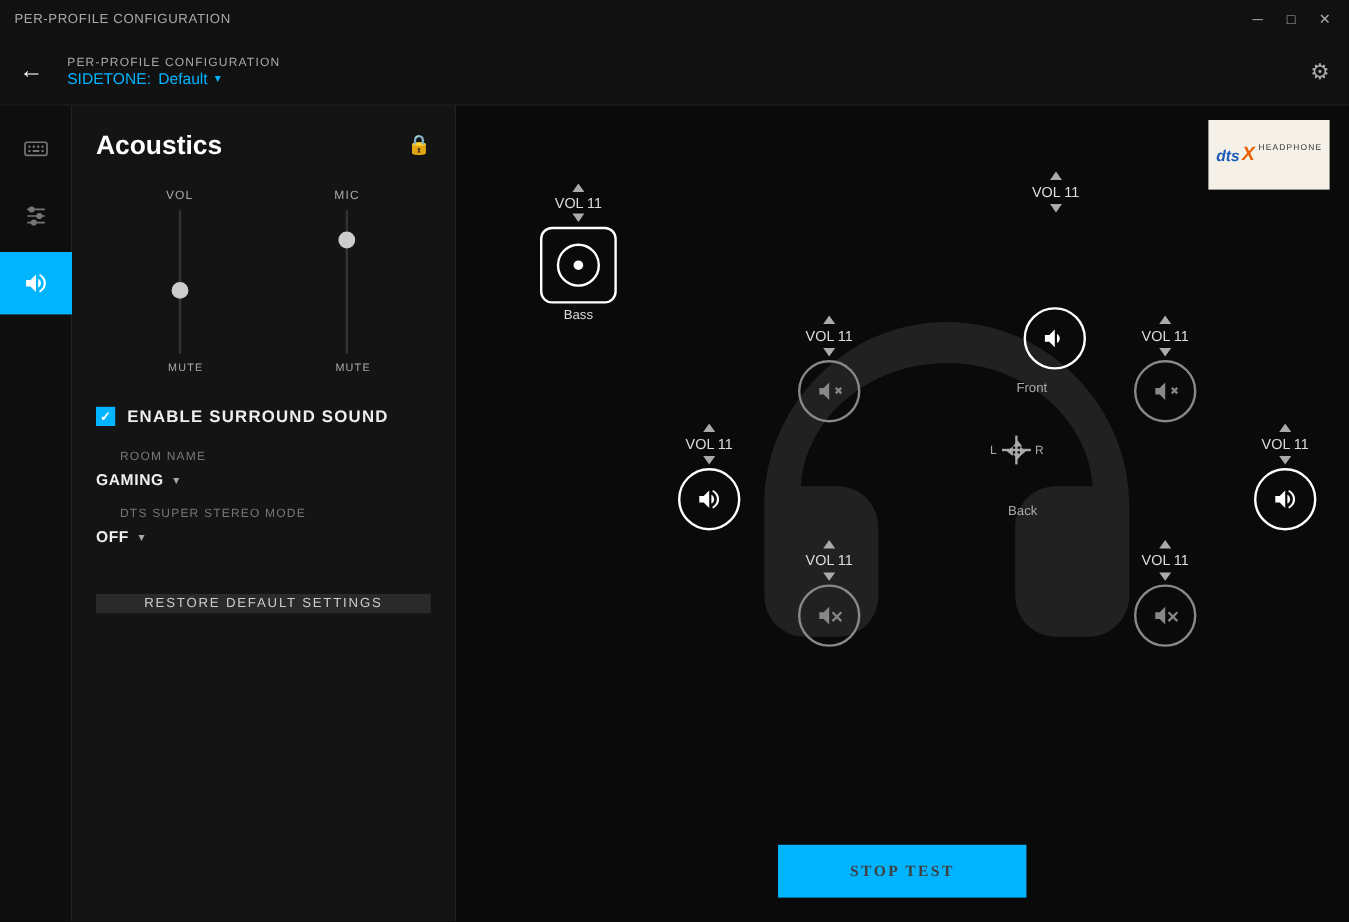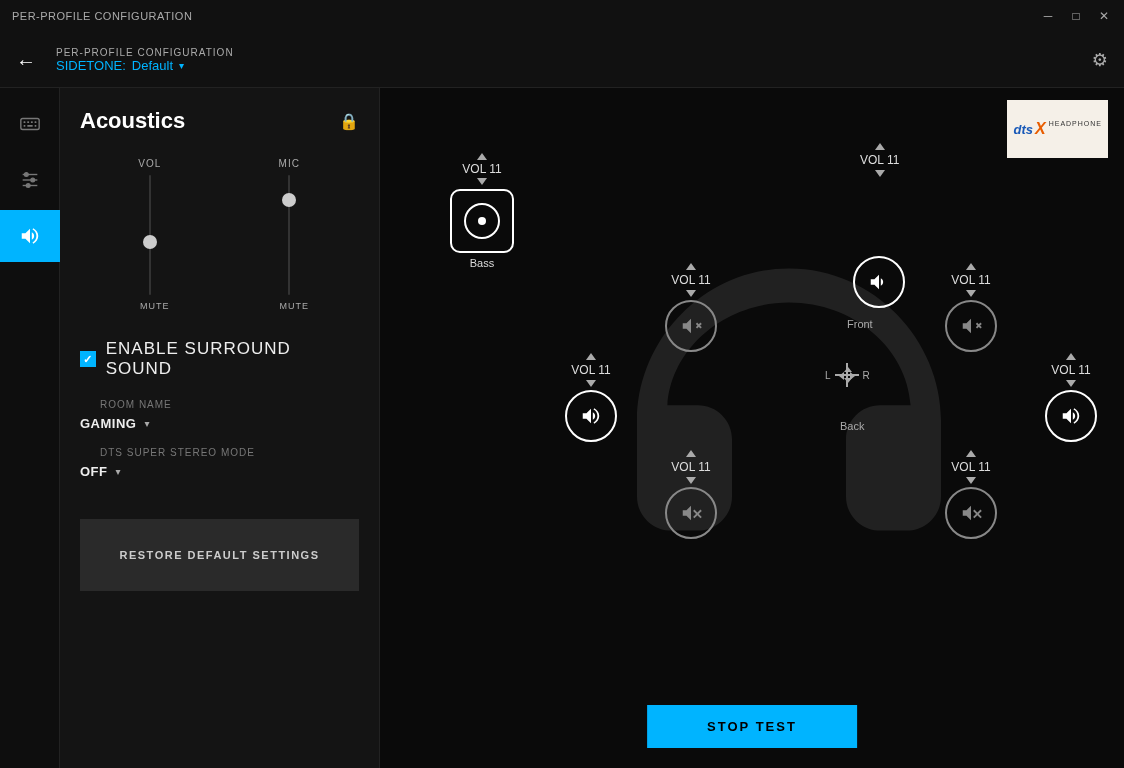"ENABLE SURROUND SOUND" .checkbox-label { font-size: 17px -> 14px; font-weight: 400 -> 700 }
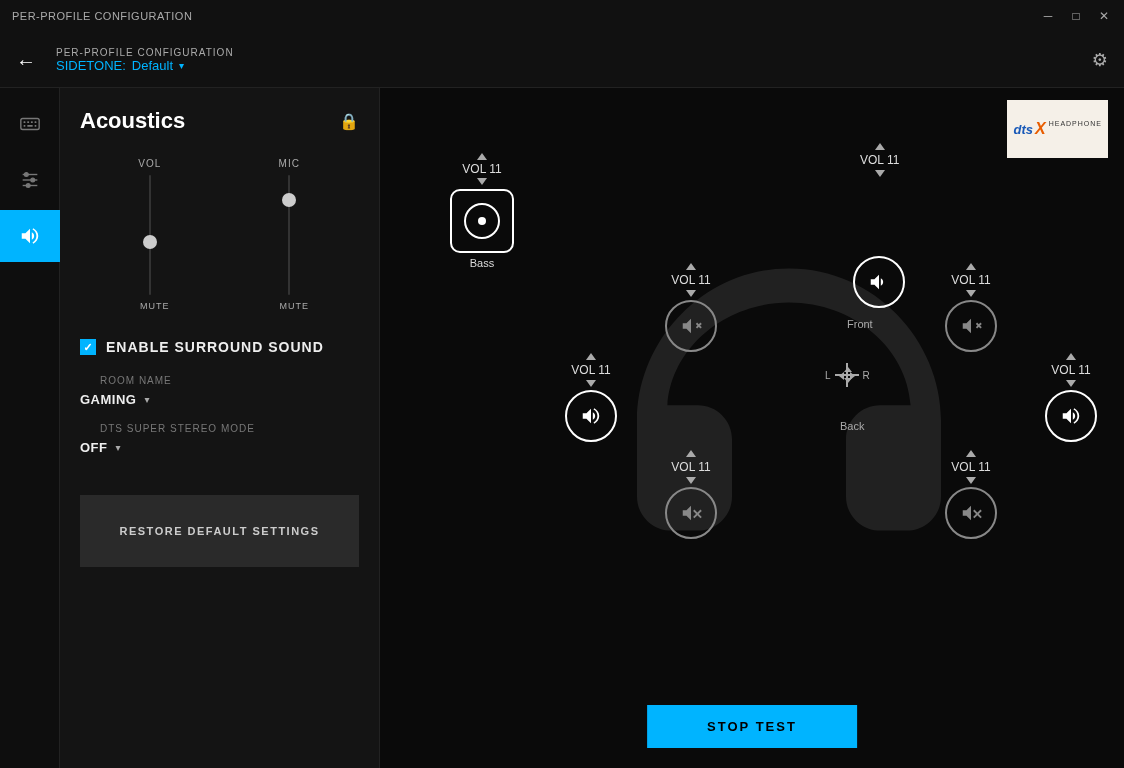"RESTORE DEFAULT SETTINGS" .restore-btn { font-weight: 700 -> 400; padding: 30px -> 2px }
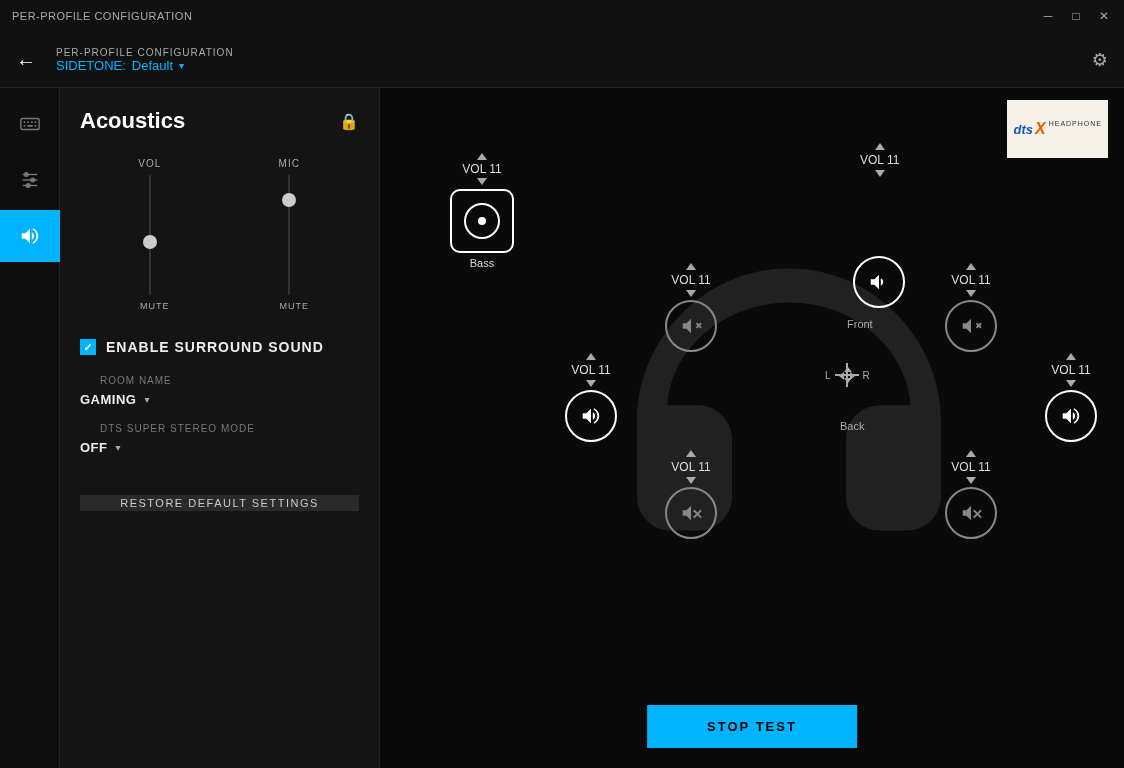"STOP TEST" .stop-test-btn { color: #000000 -> #404040; font-family: none -> Liberation Serif, serif }
